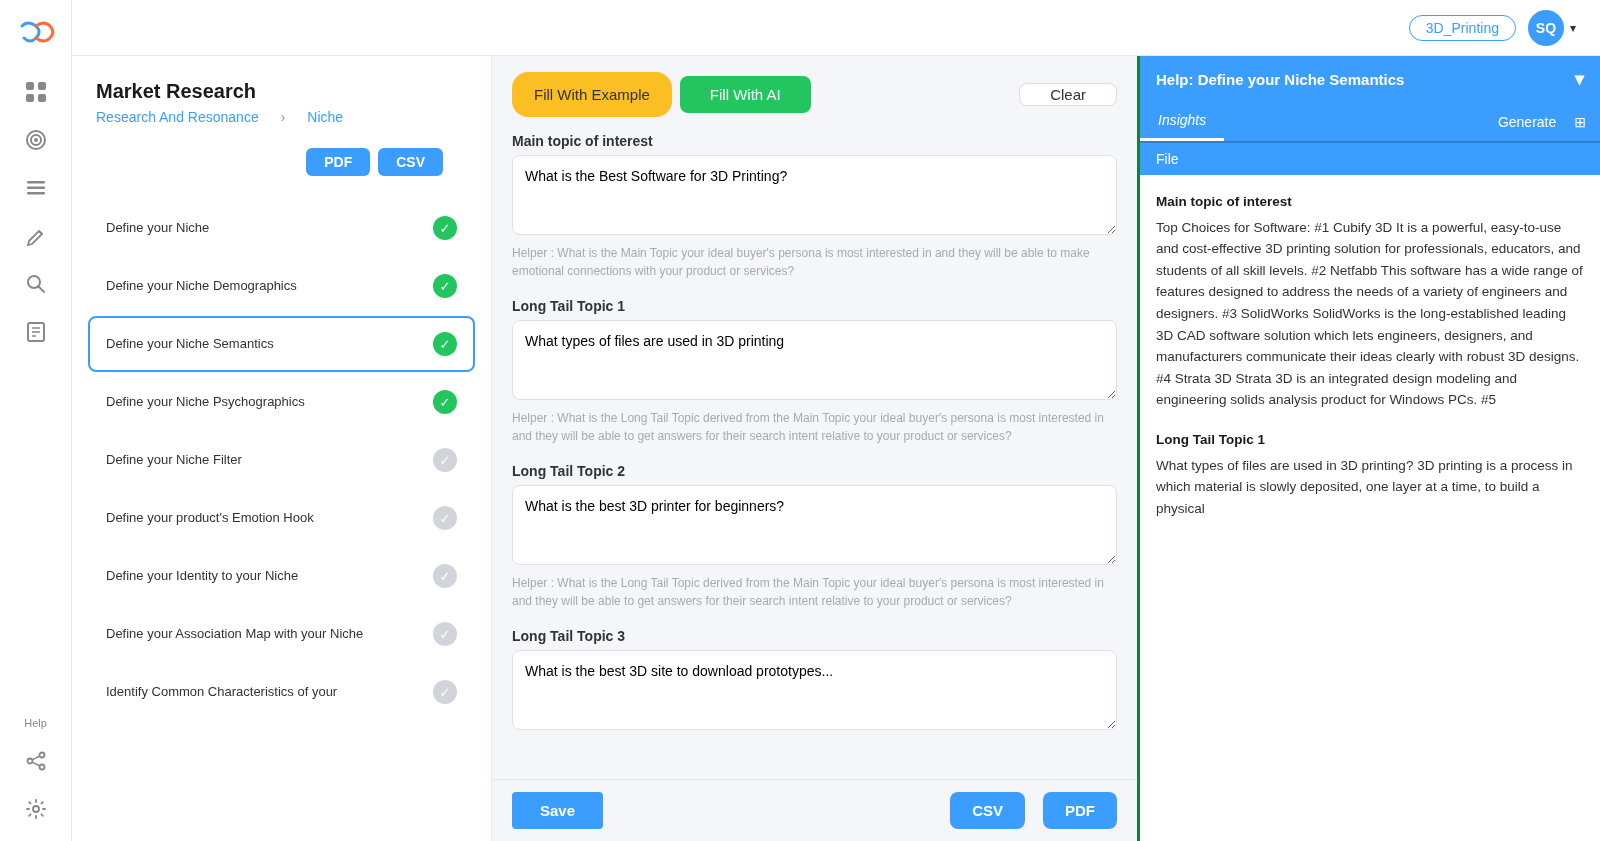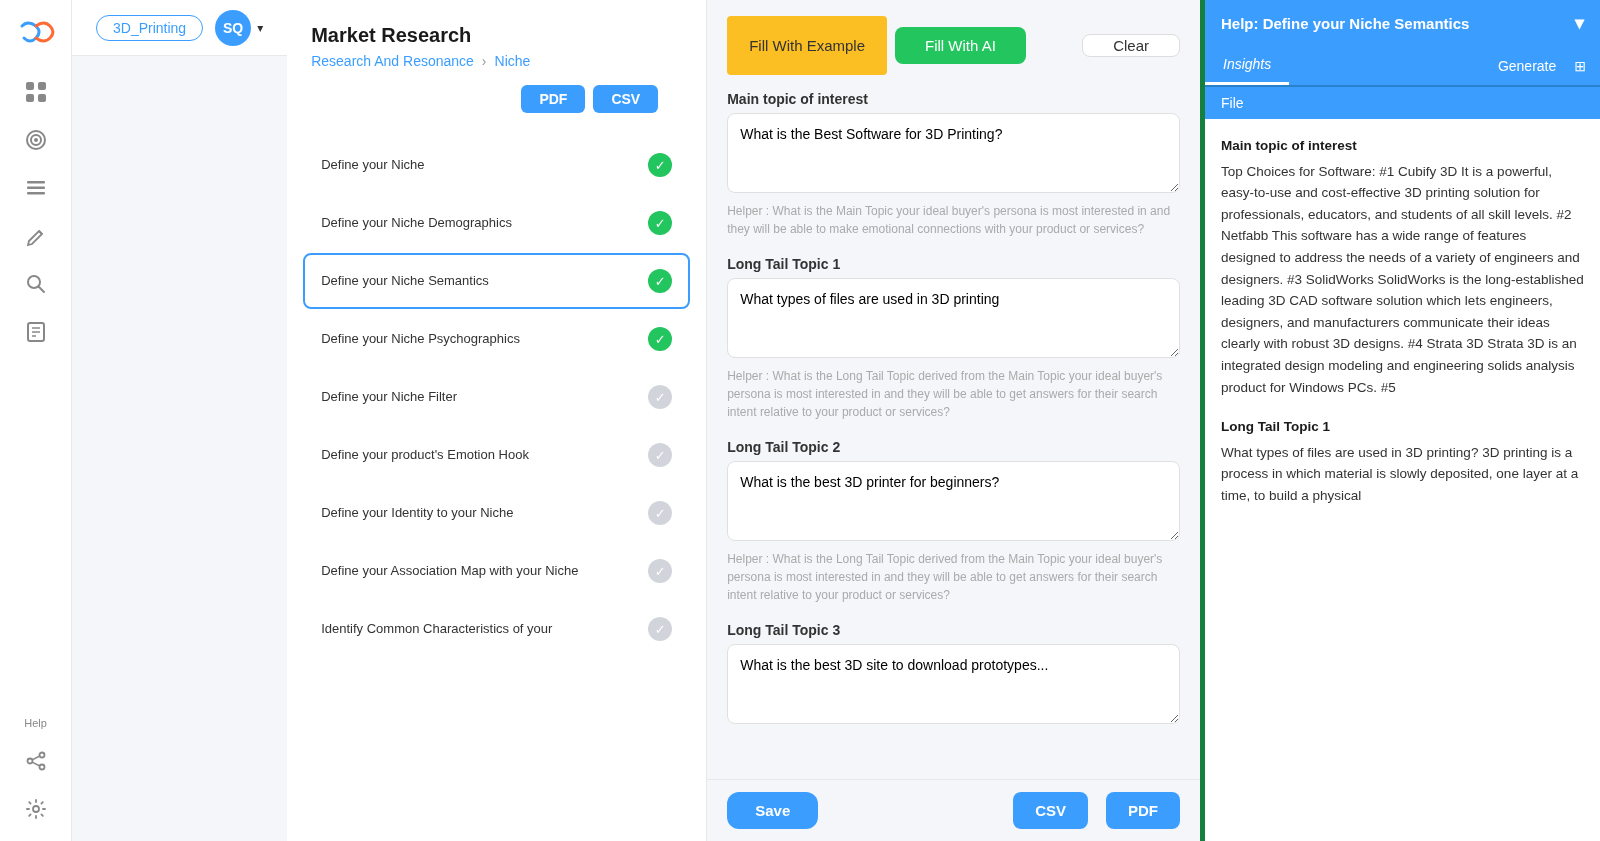"3D_Printing" .main-area { flex-direction: none -> column }
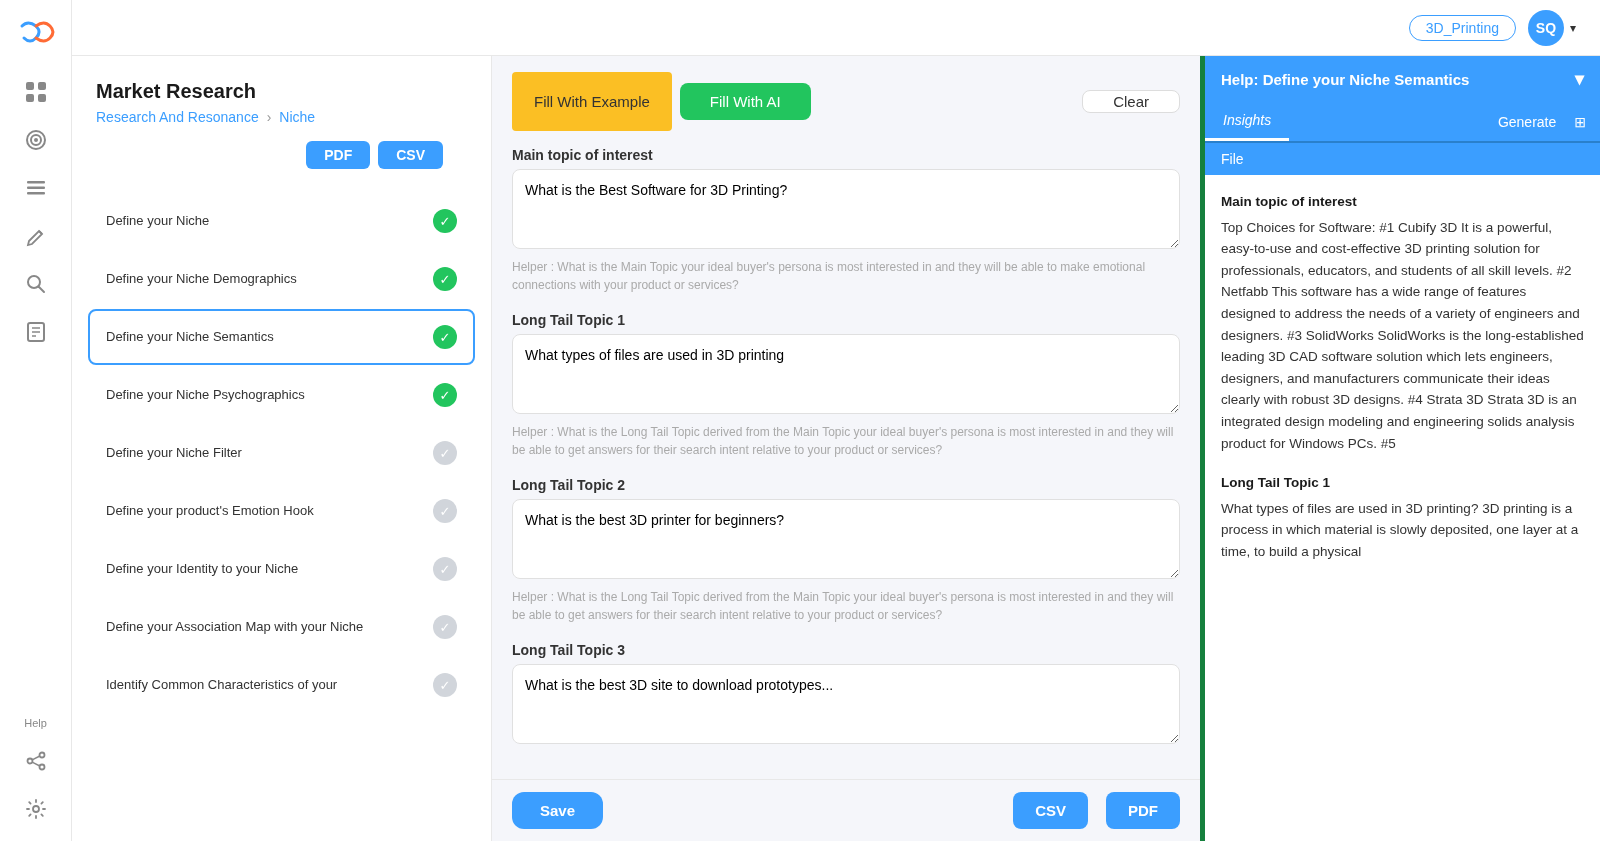"Help: Define your Niche Semantics" .right-panel { border-left: 5px solid #15803d -> 3px solid #15803d; width: 400px -> 463px }
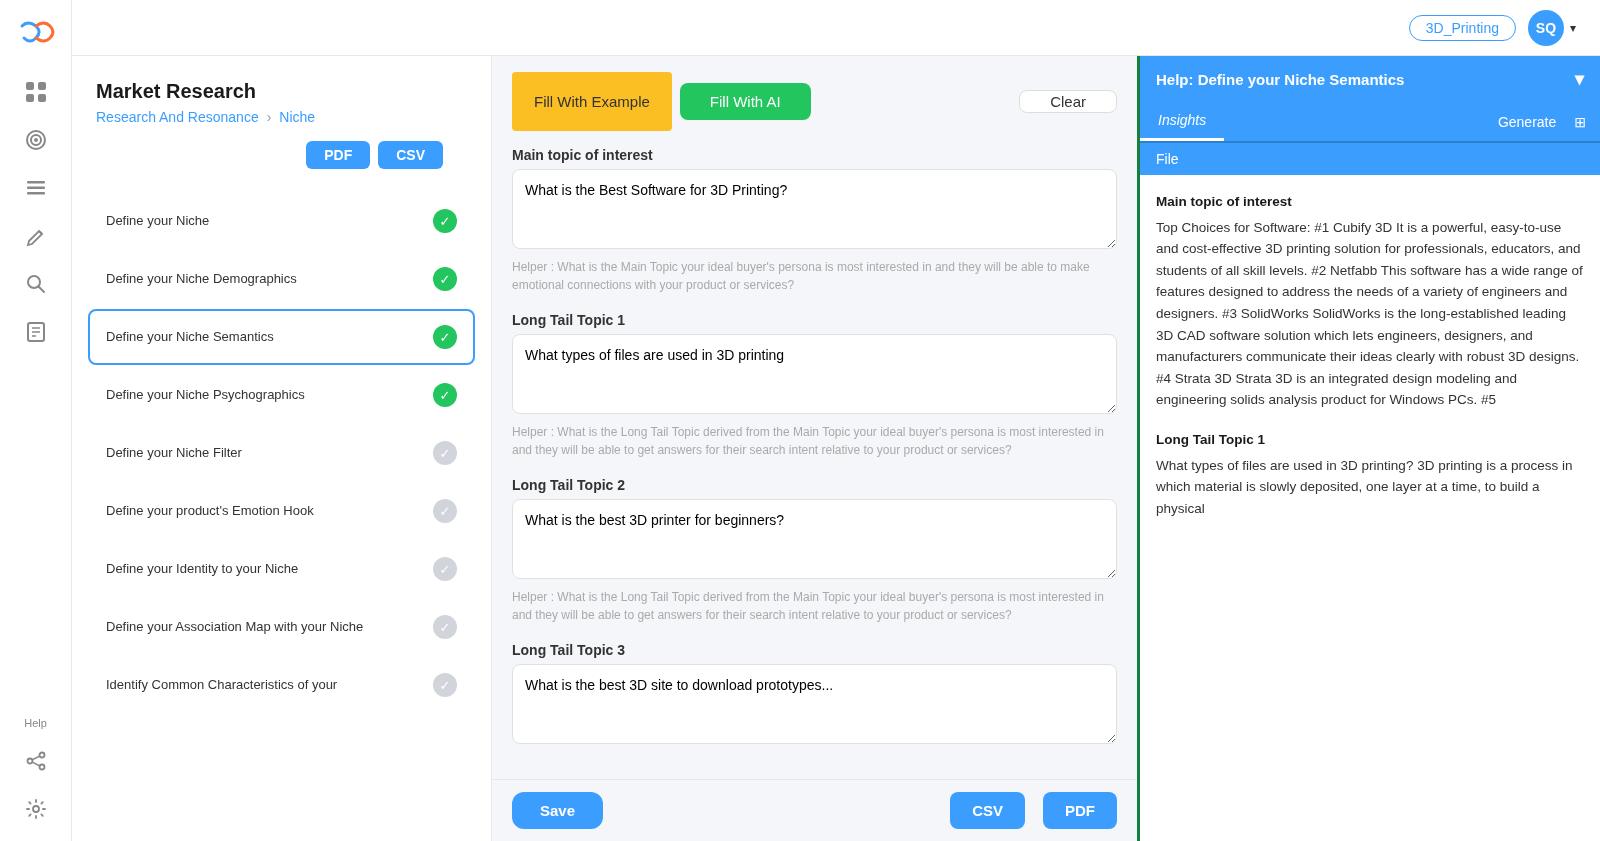"Fill With Example" .btn-fill-example { border-radius: 4px -> 16px; padding: 21px 22px -> 14px 22px }
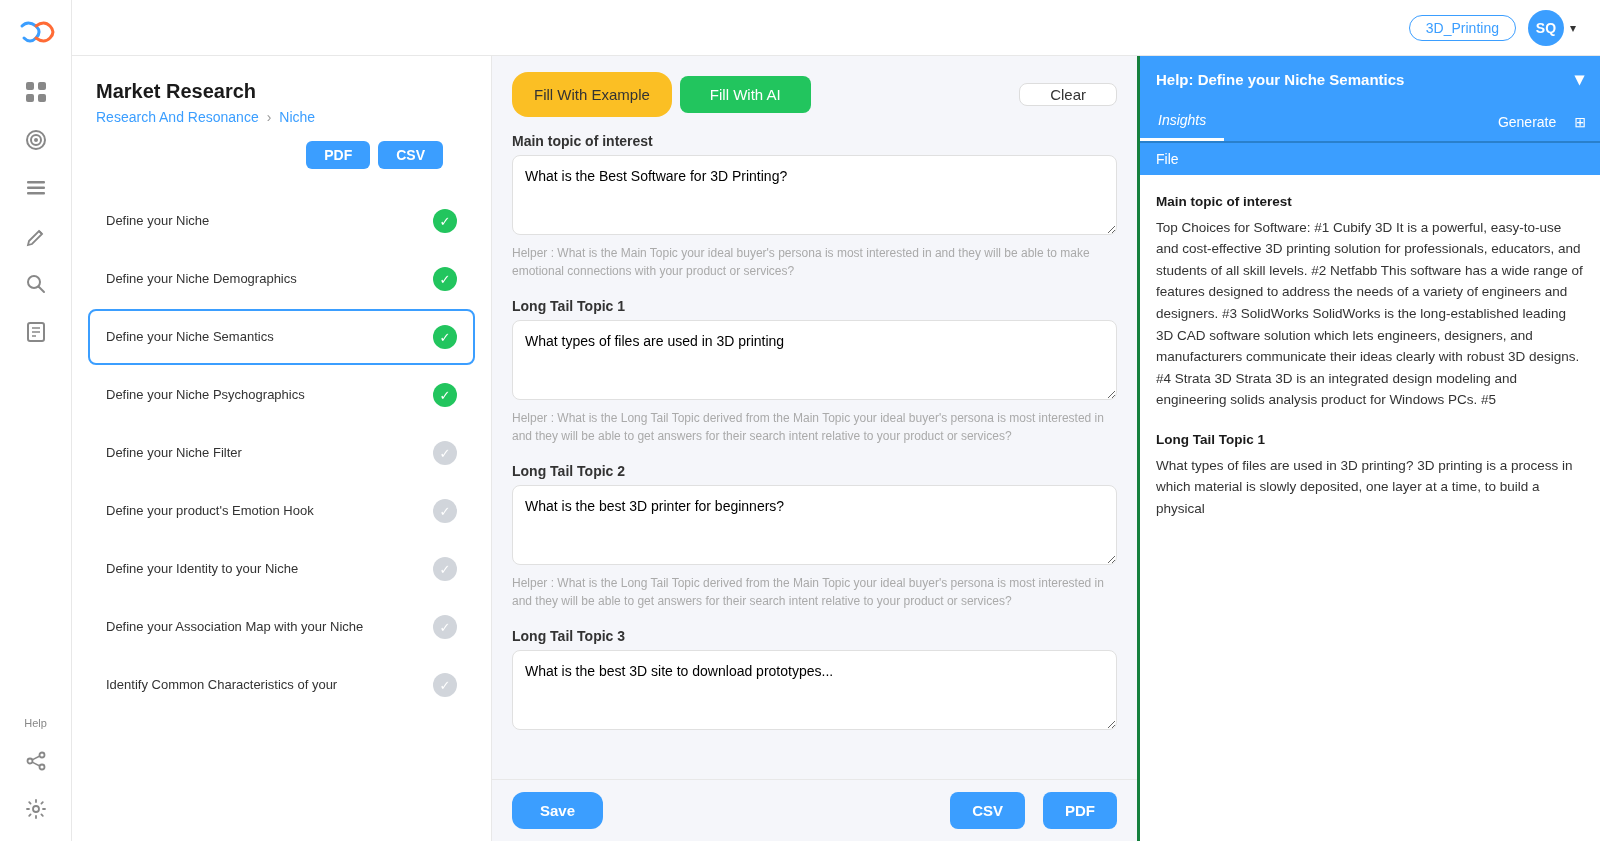"Research And Resonance" .breadcrumb { gap: 8px -> 22px; margin-bottom: 12px -> 19px }
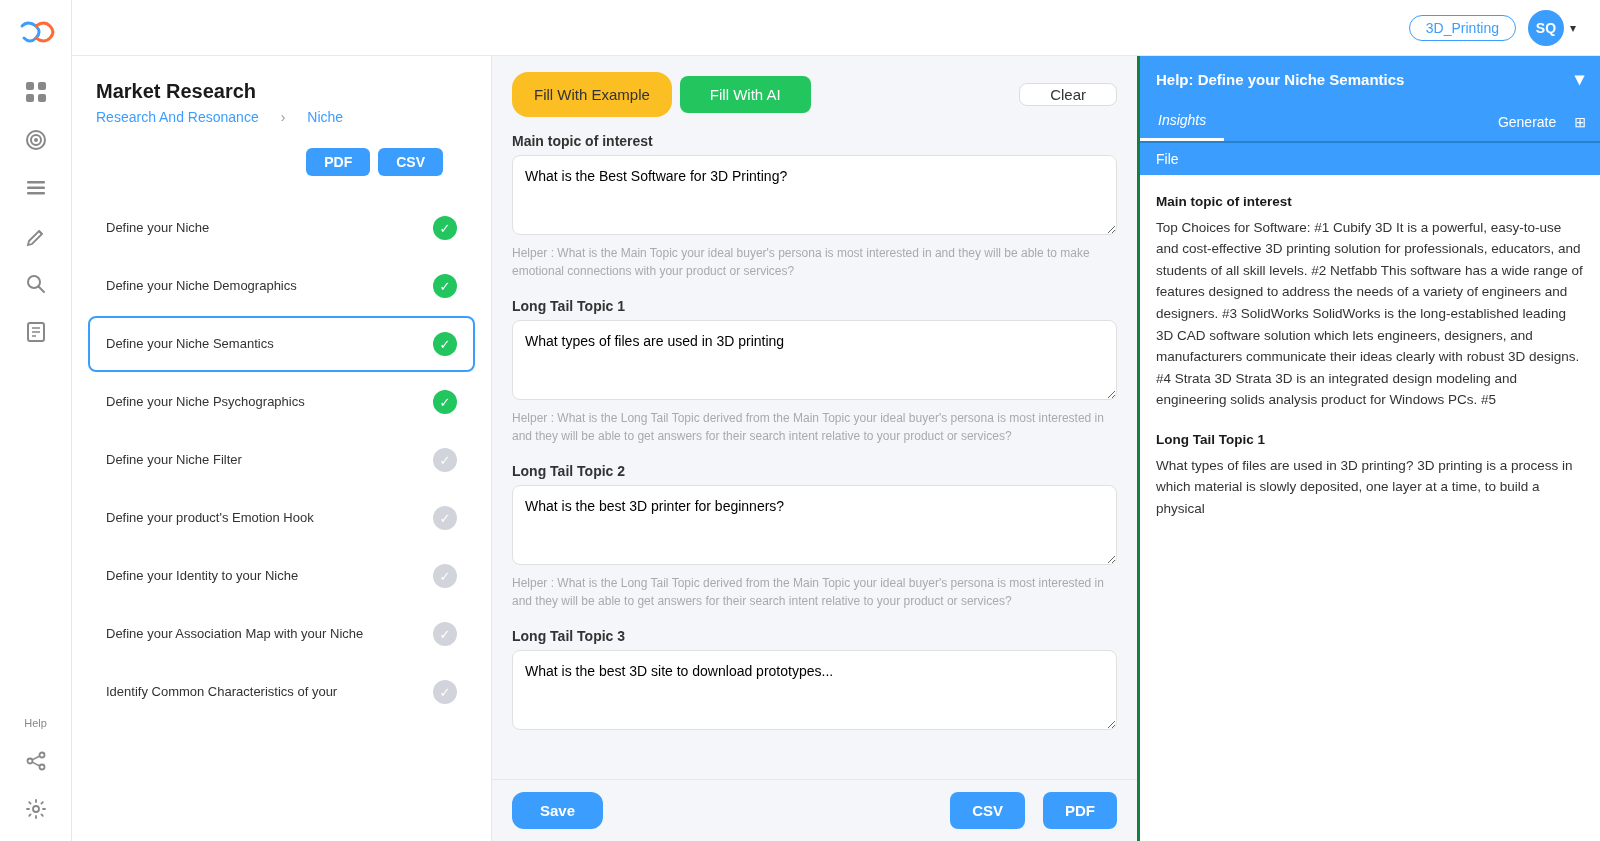"Save" .btn-save { border-radius: 12px -> 4px }
